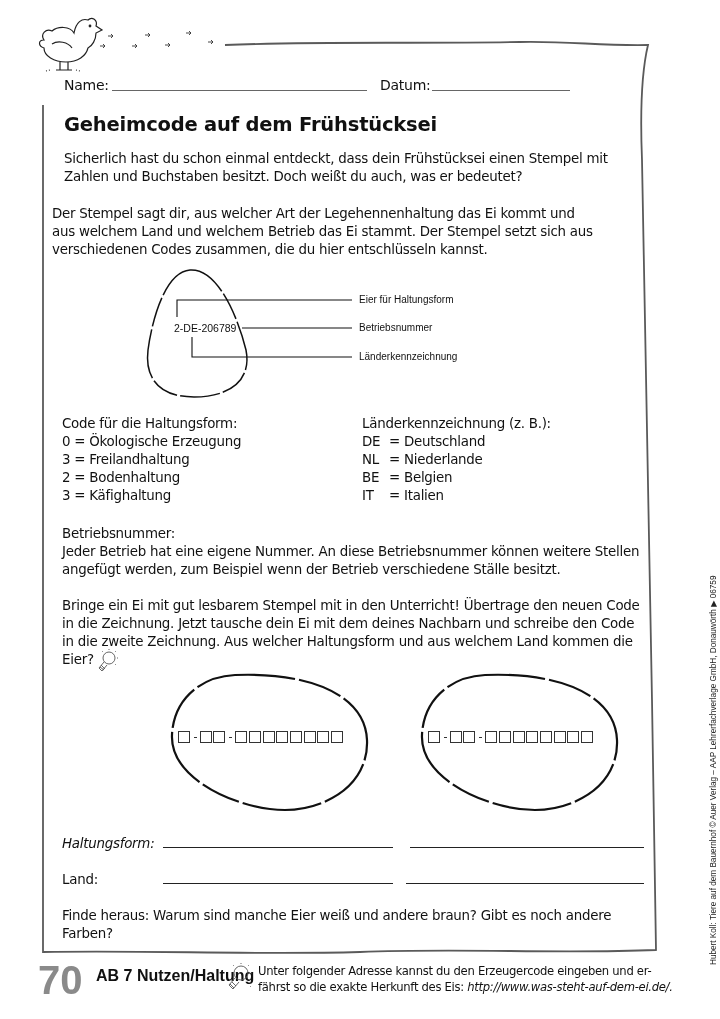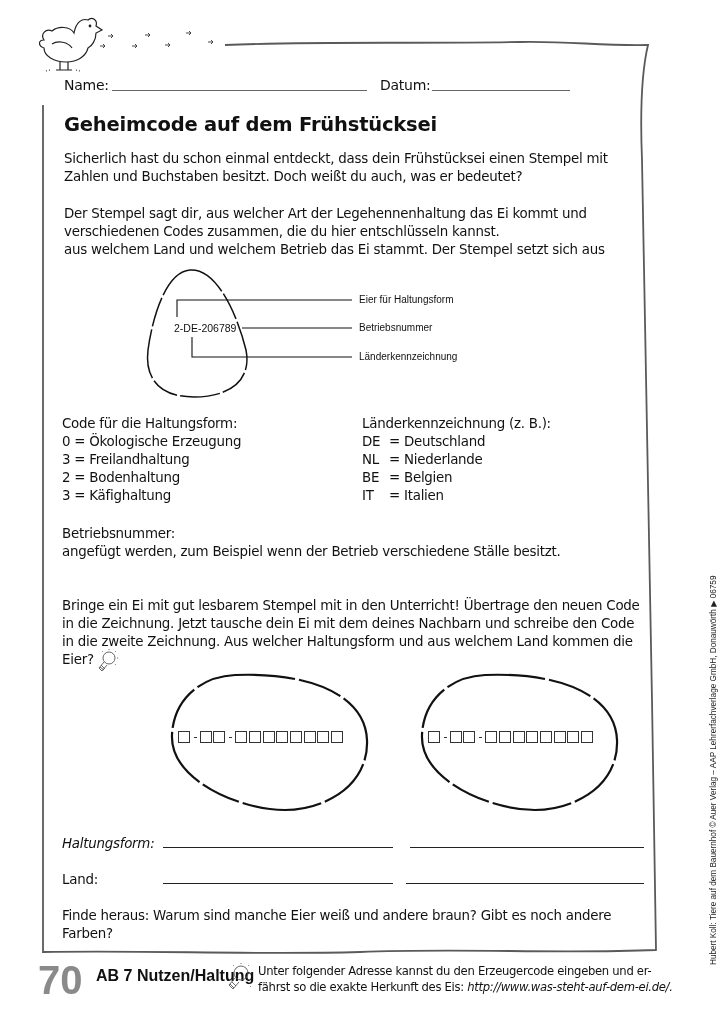"Der Stempel sagt dir, aus" div.abs { left: 64px -> 52px }
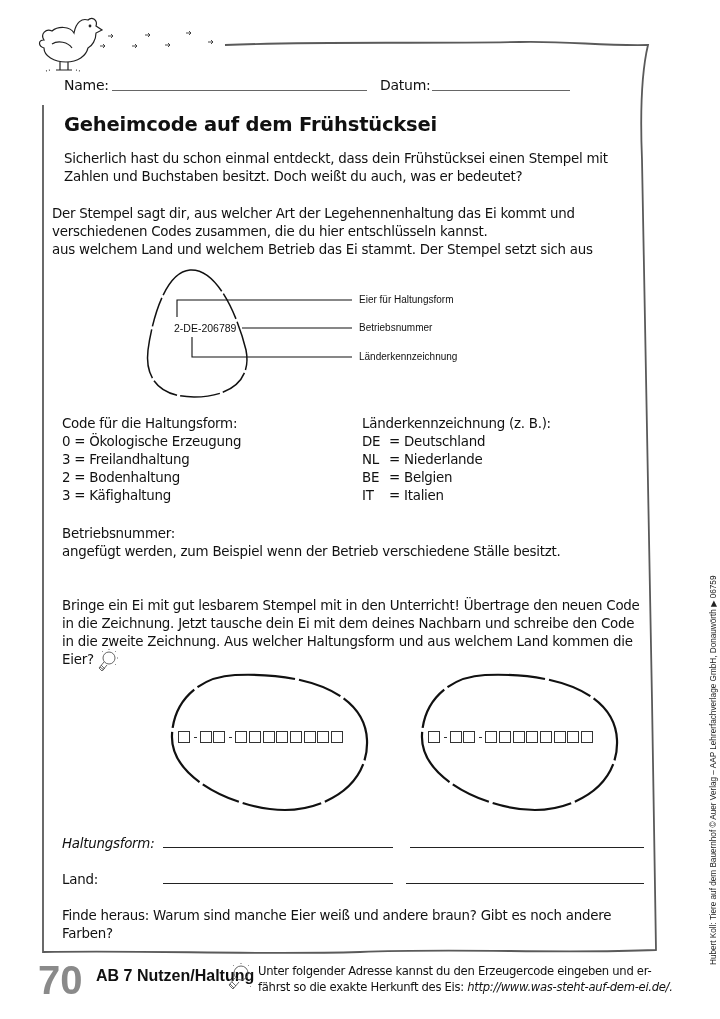"verschiedenen Codes zusammen, die du" div { order: before "aus welchem Land und welchem" -> after "aus welchem Land und welchem" }
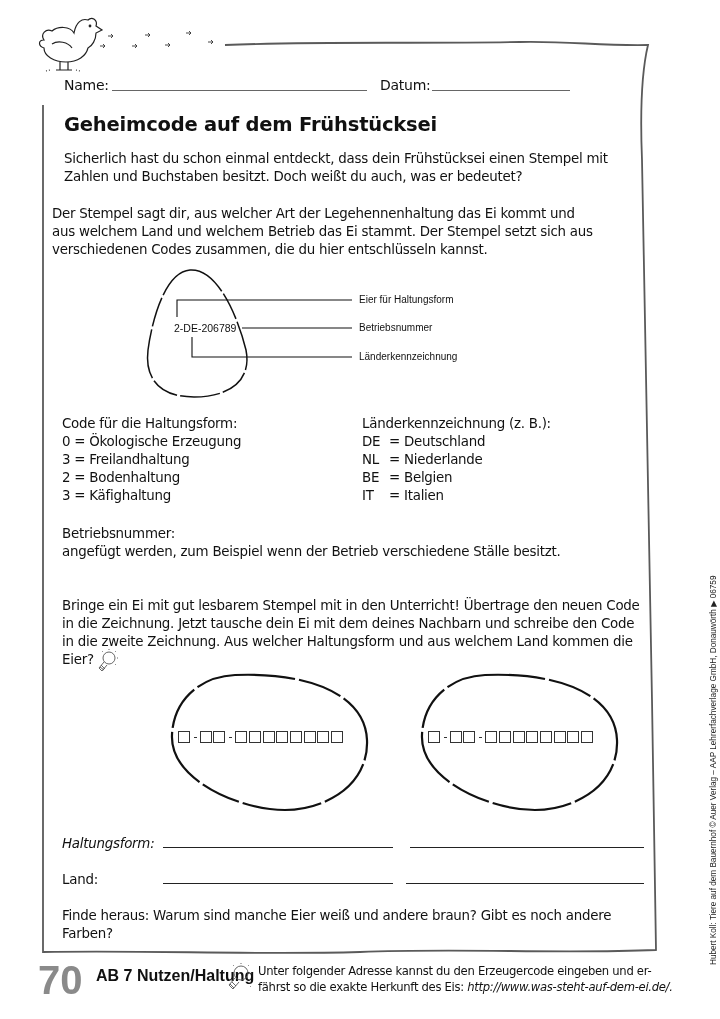"Jeder Betrieb hat eine eigene" div { html: none -> <div>Jeder Betrieb hat eine eigene Nummer. An diese Betriebsnummer können weitere Stellen</div> }
